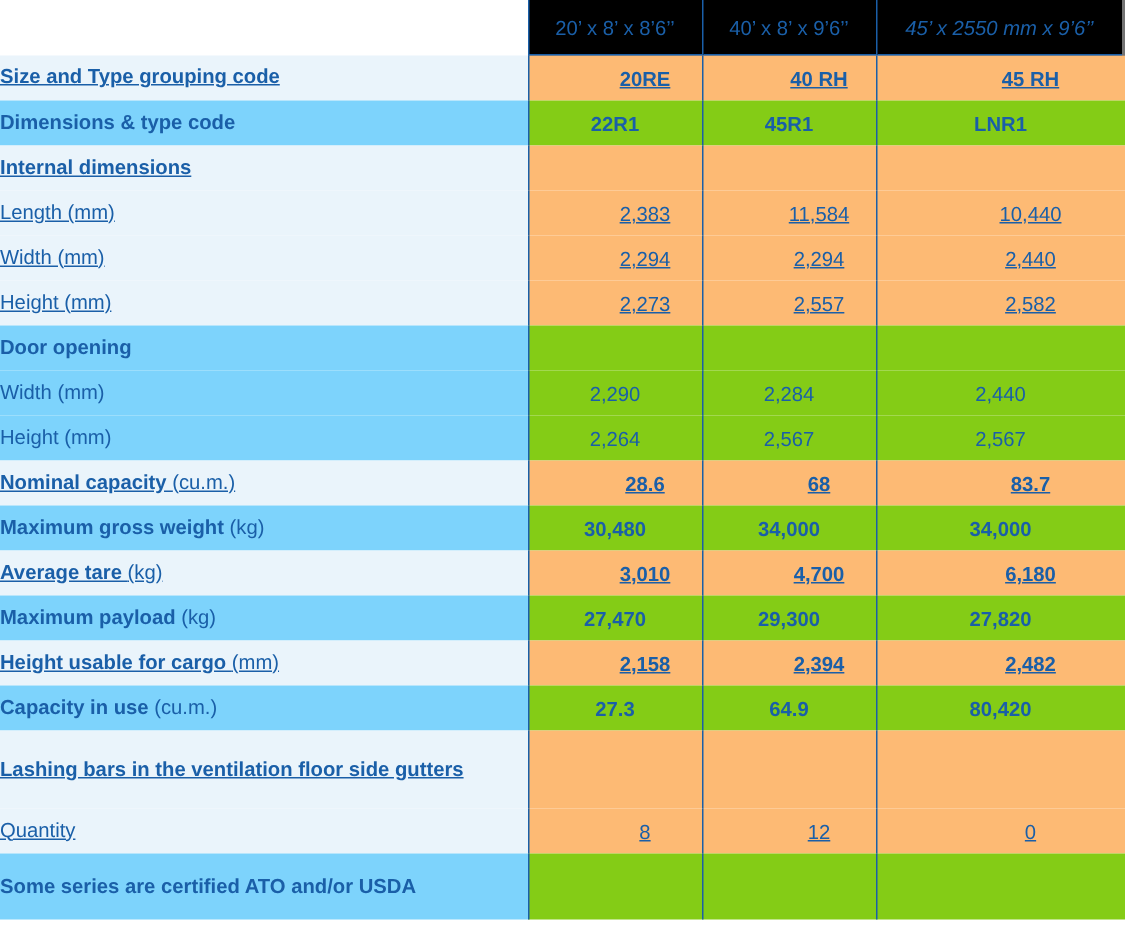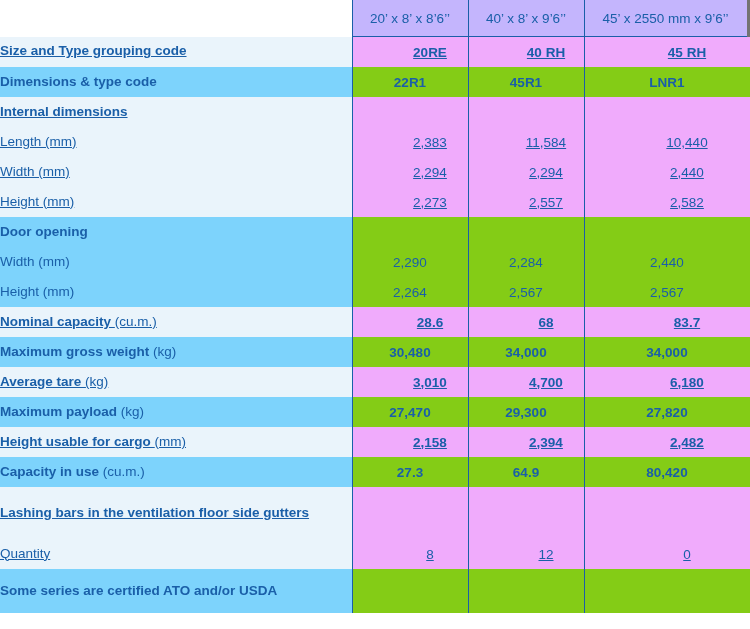"20’ x 8’ x 8’6’’" .hdr-cell { background: #c4b5fd -> #000000 }
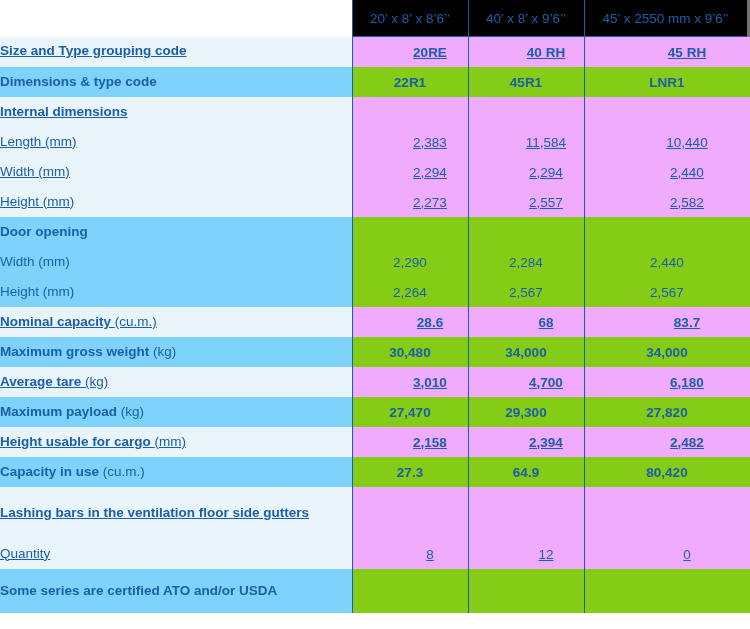"45’ x 2550 mm x" .hdr-cell.last { border-right: 7px solid #737373 -> 4px solid #737373; font-style: none -> italic }
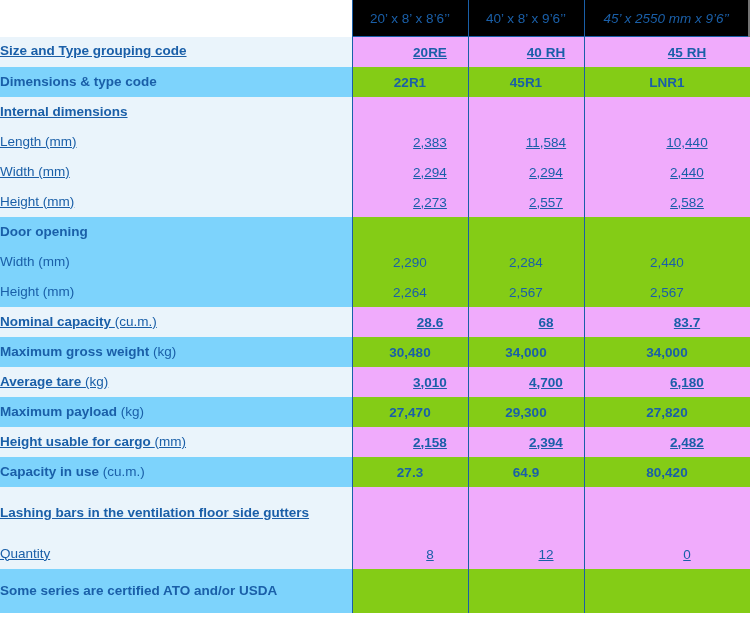"20RE" tr.shade td.val { background: #f0abfc -> #fdba74 }
